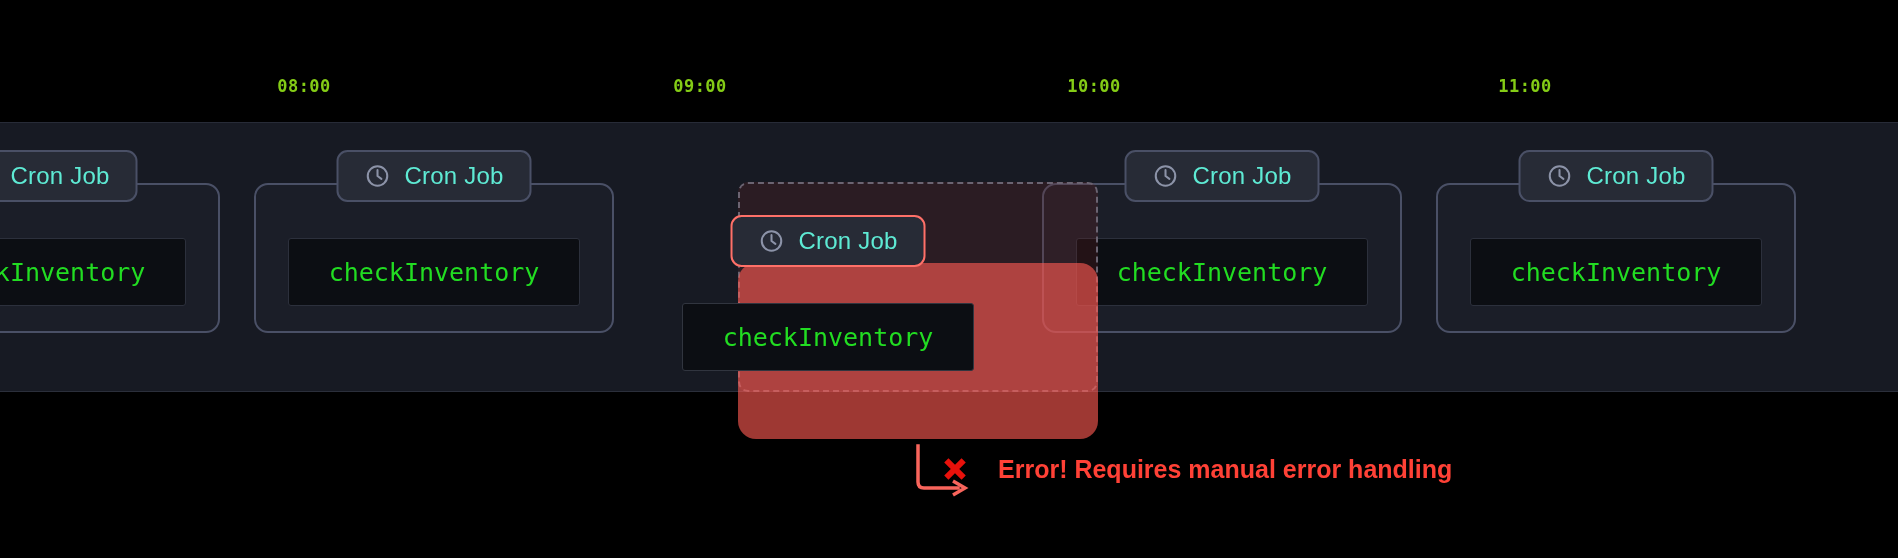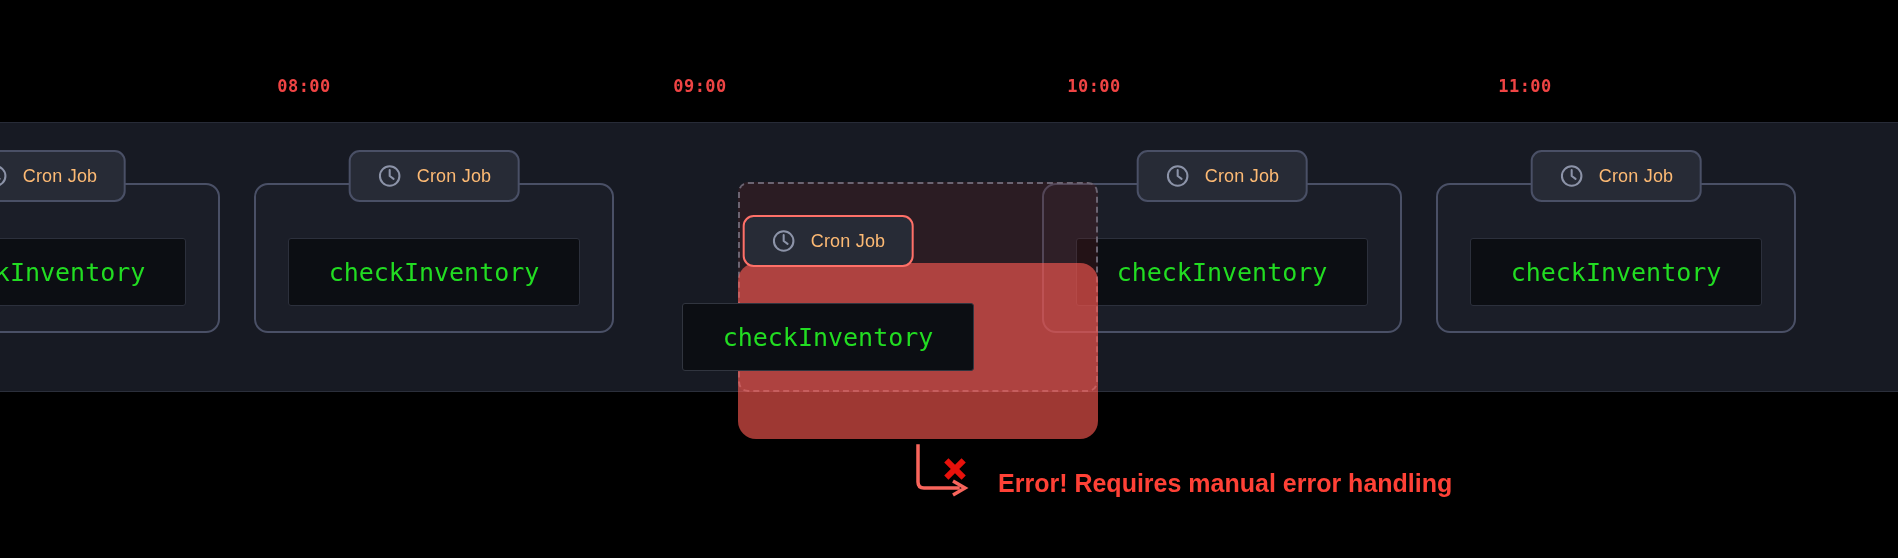"08:00" .tick-label { color: #ef4444 -> #84cc16 }
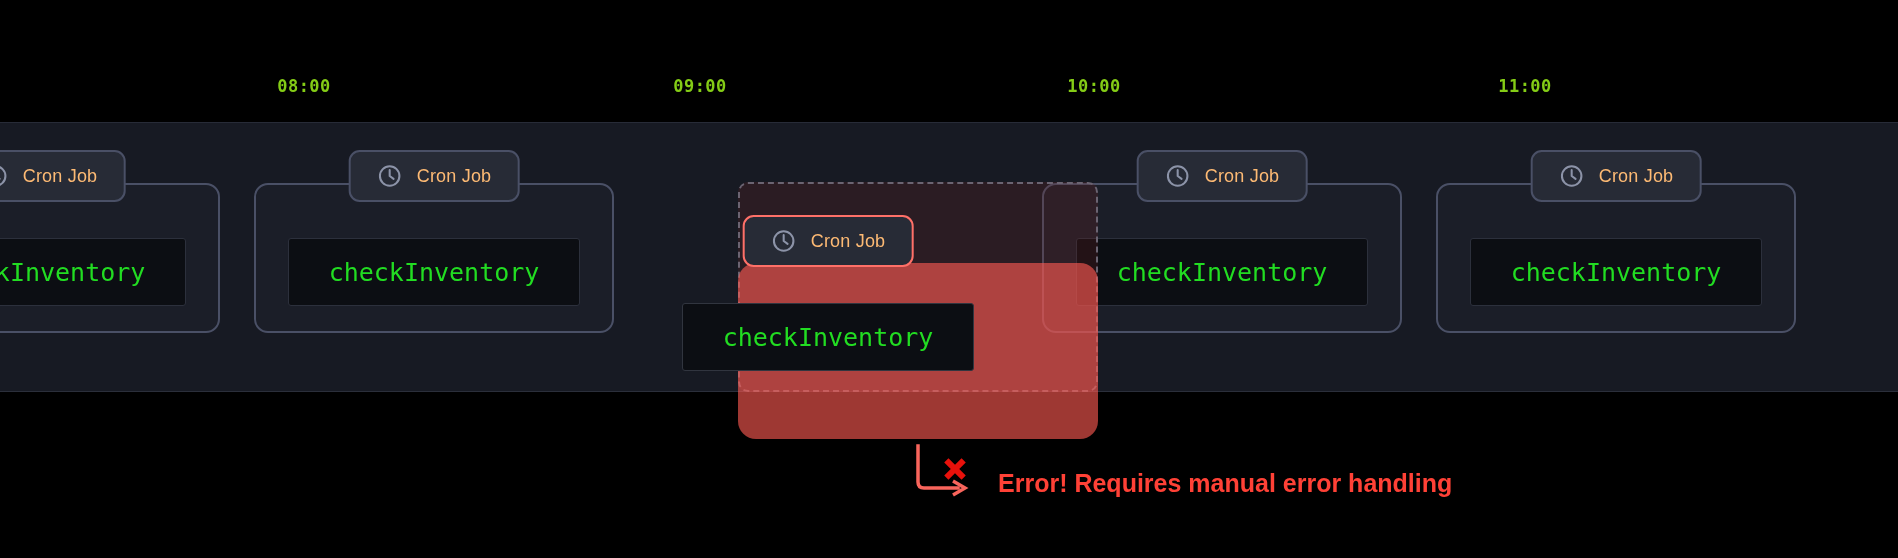"Cron Job" .pill-label { color: #fdba74 -> #5eead4; font-size: 18px -> 24px }
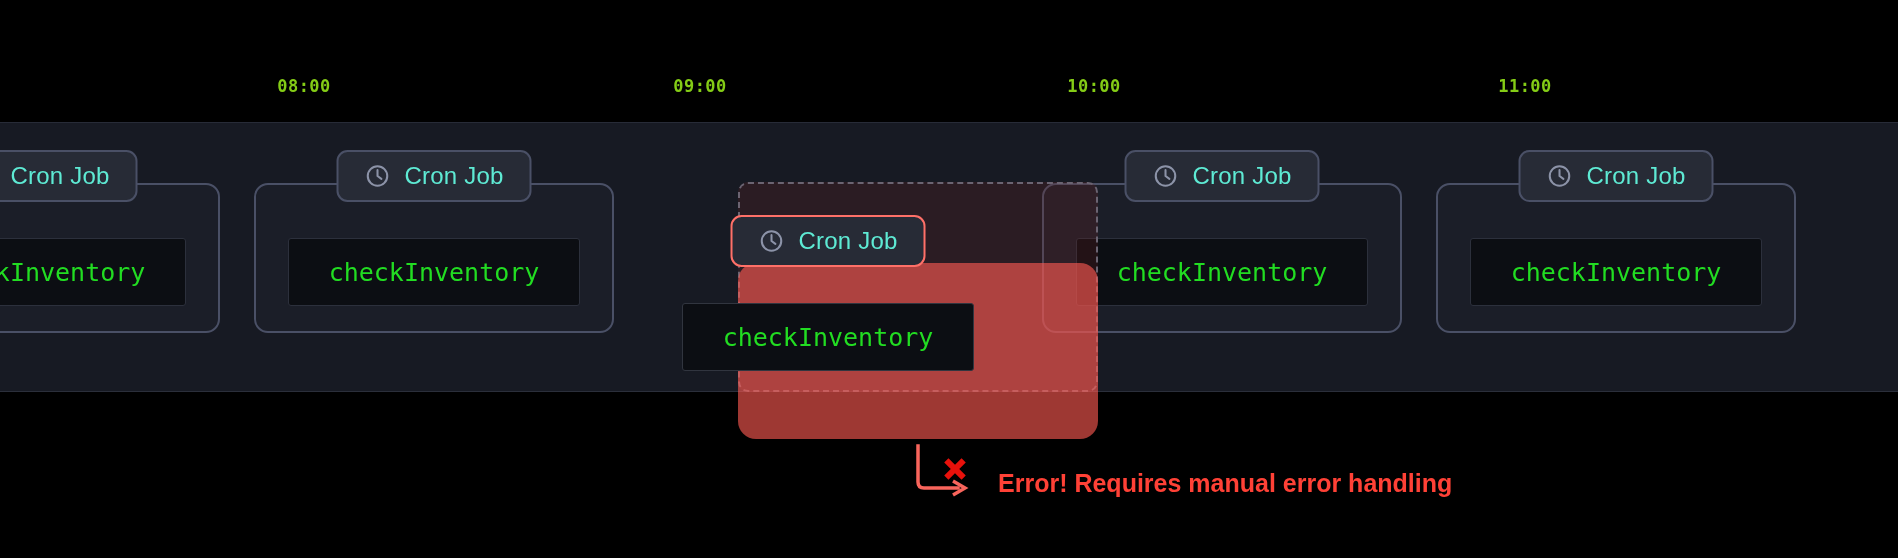"Error! Requires manual error handling" .err-text { top: 483px -> 469px }
